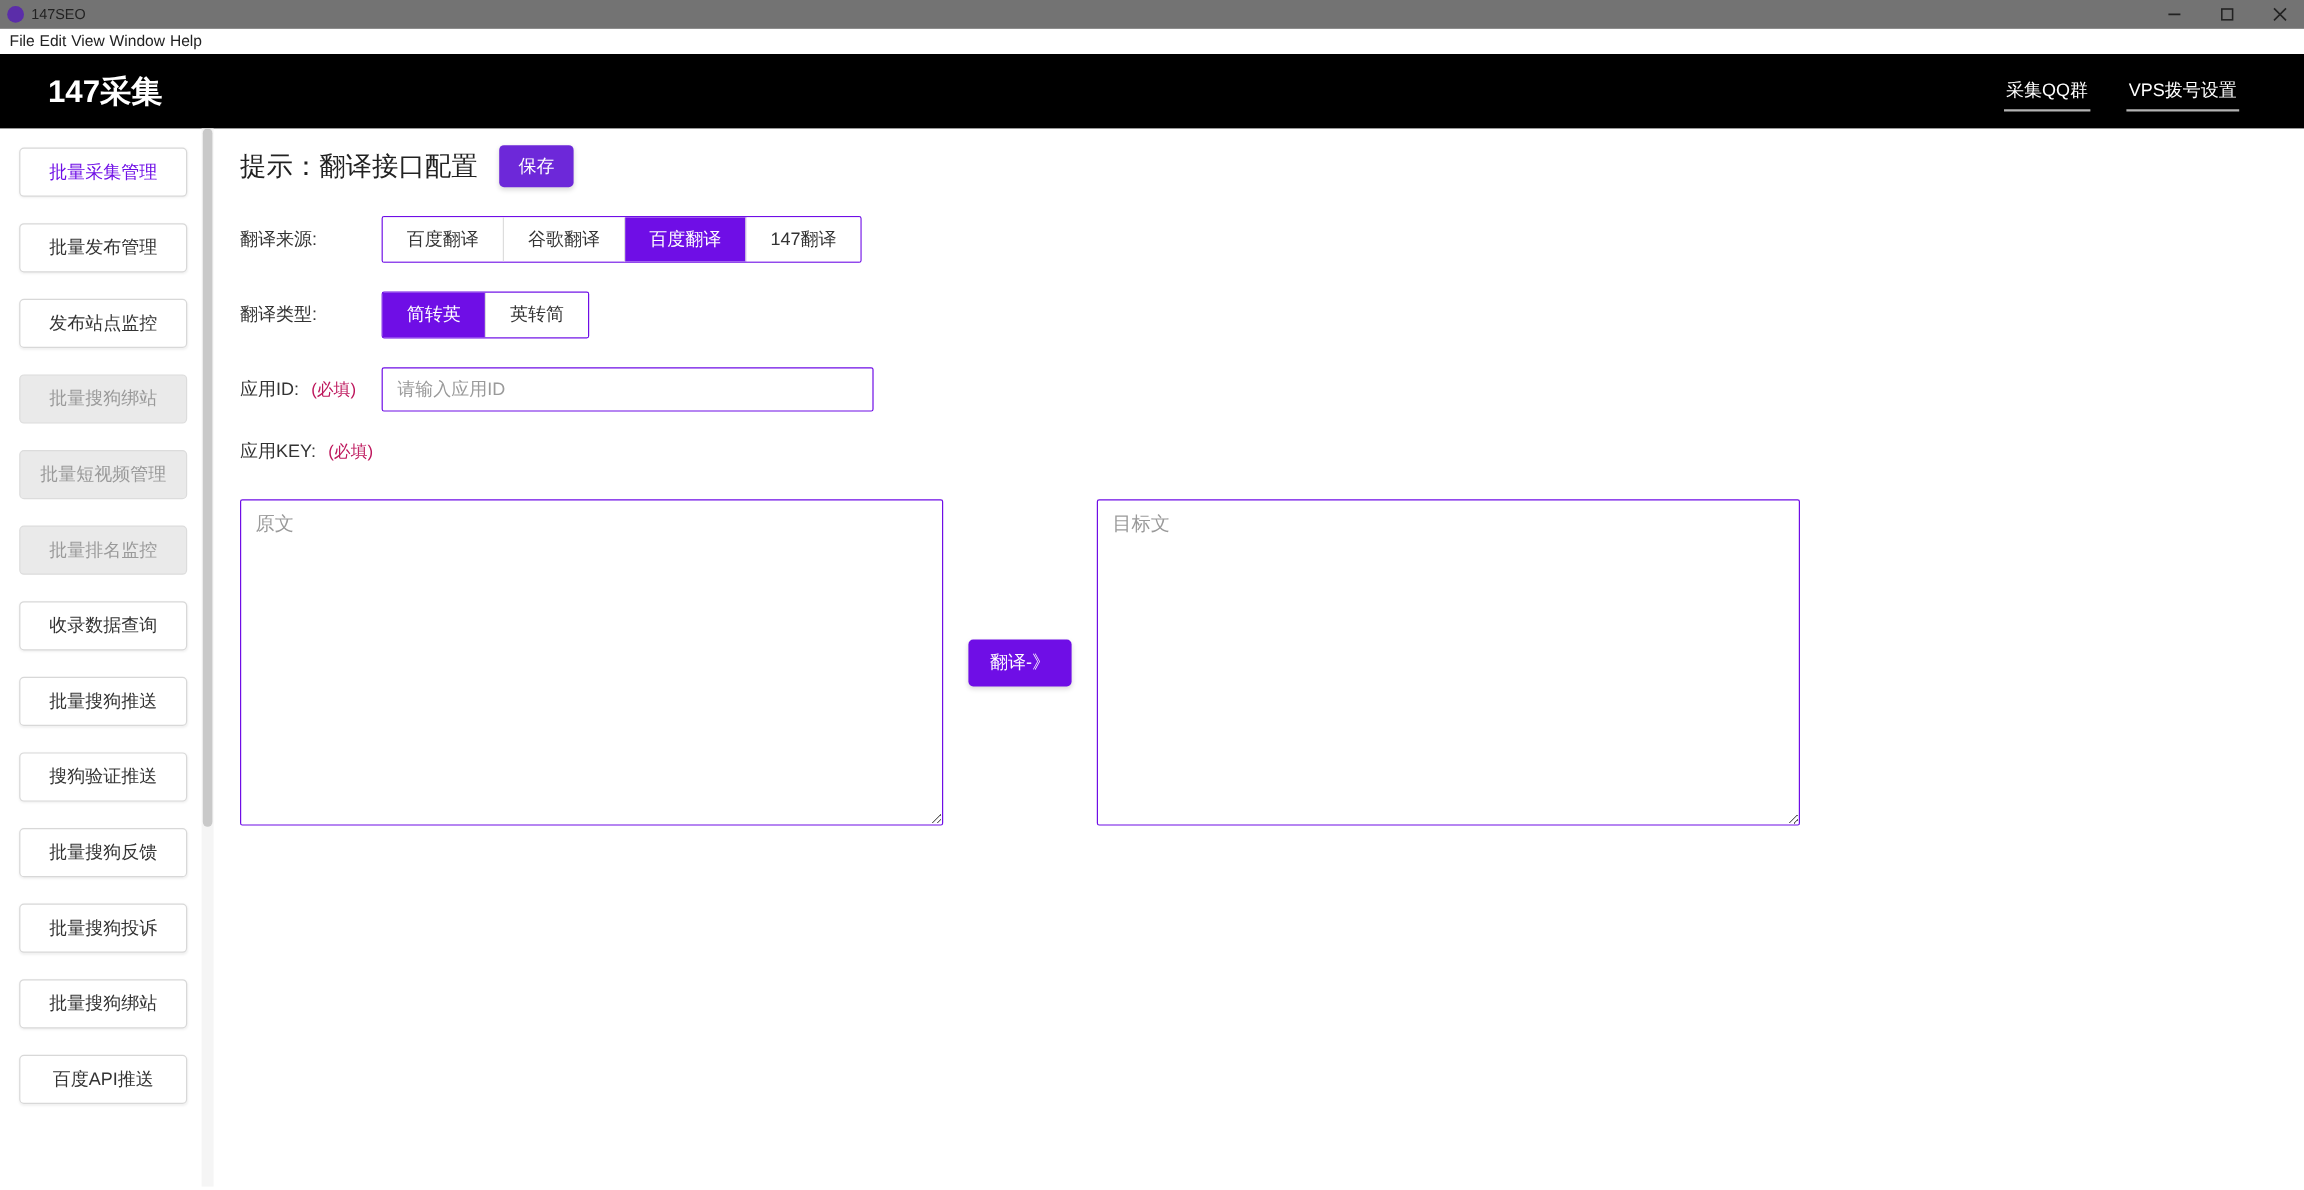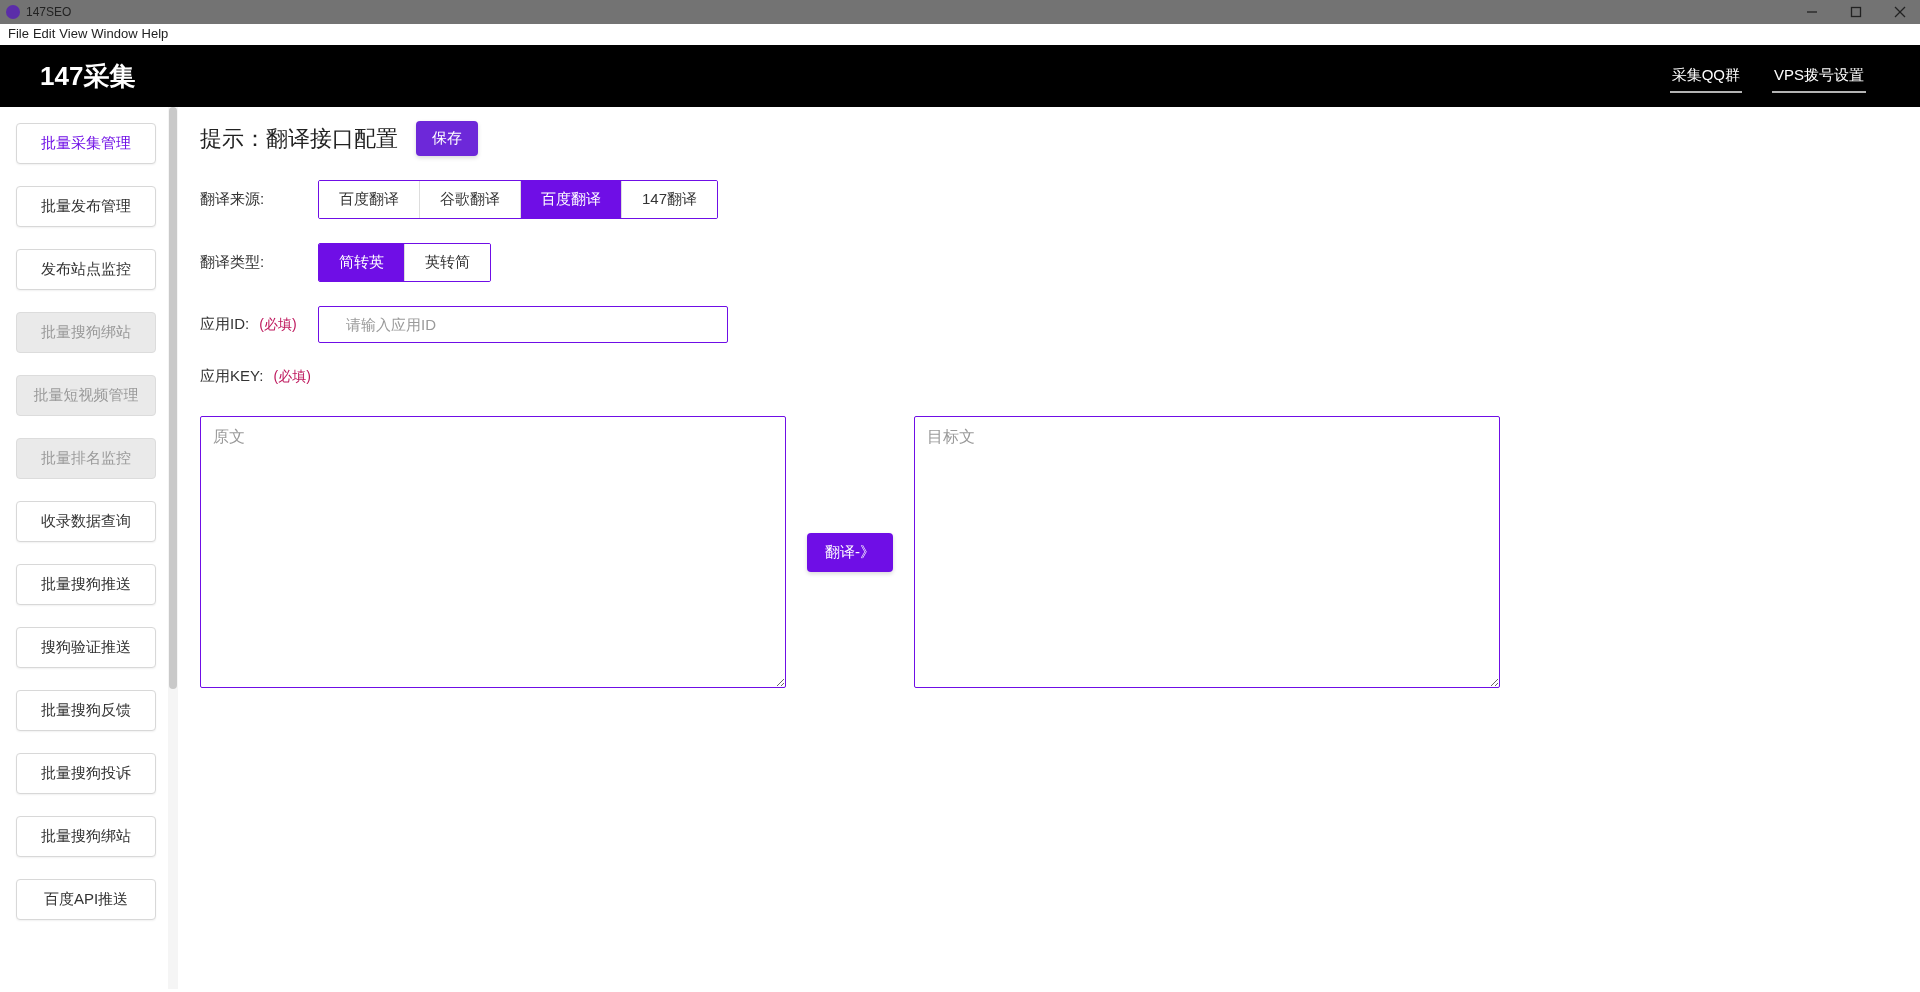"请输入应用ID" .txt-input { padding: 9px 27px -> 9px 12px }
